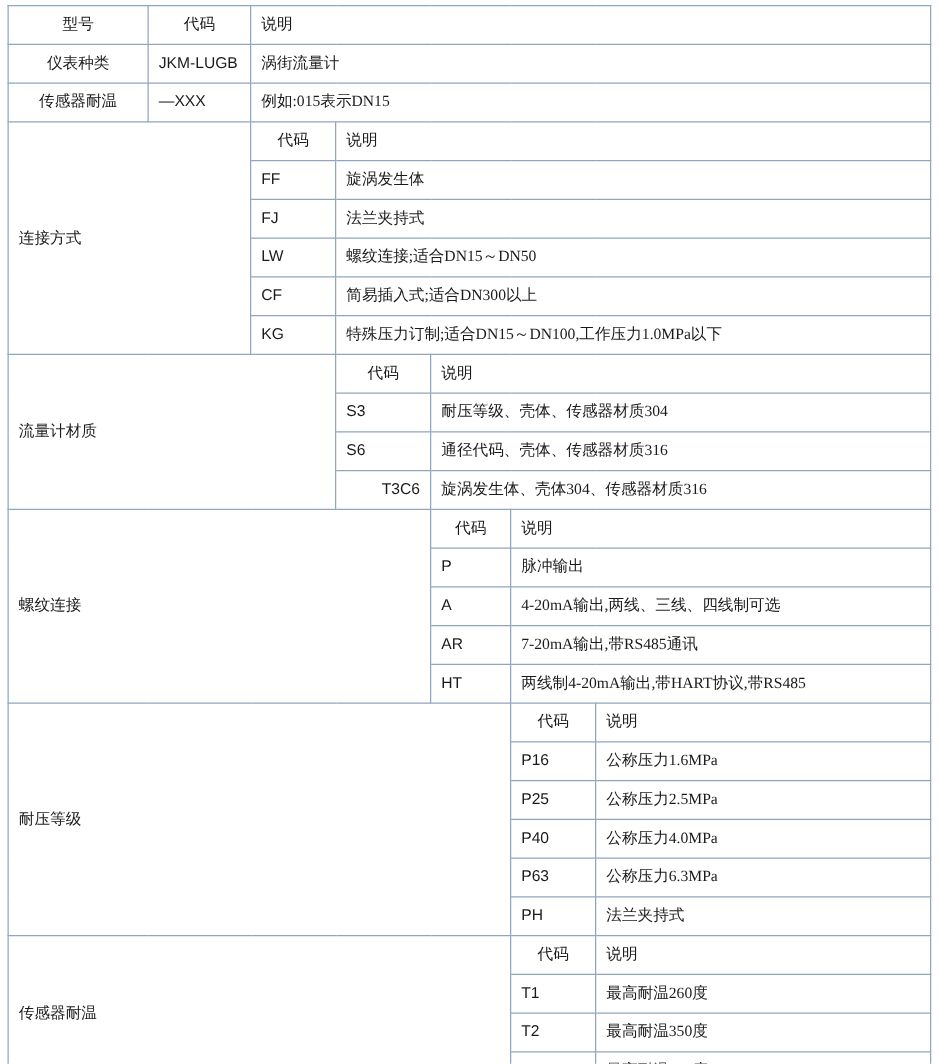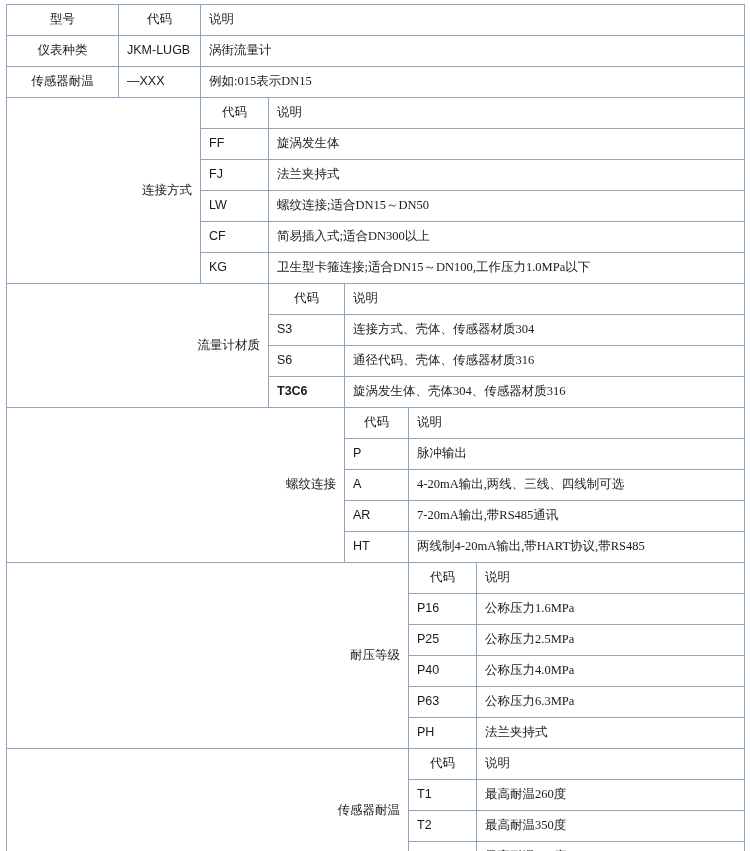"连接方式" td.group { text-align: right -> left }
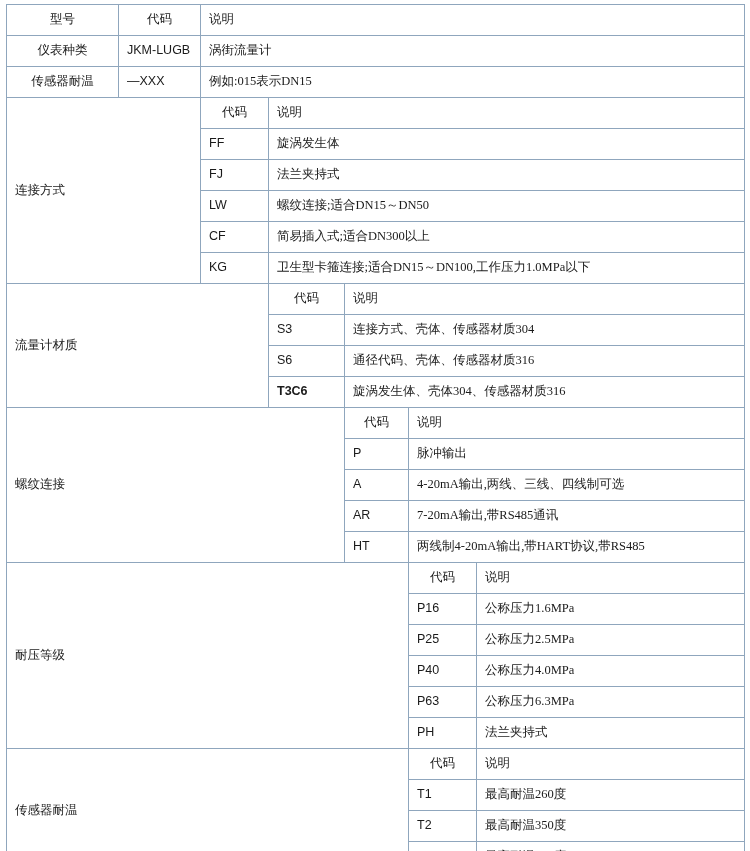"卫生型卡箍连接;适合DN15～DN100,工作压力1.0MPa以下" td.desc { text: 卫生型卡箍连接 -> 特殊压力订制 }
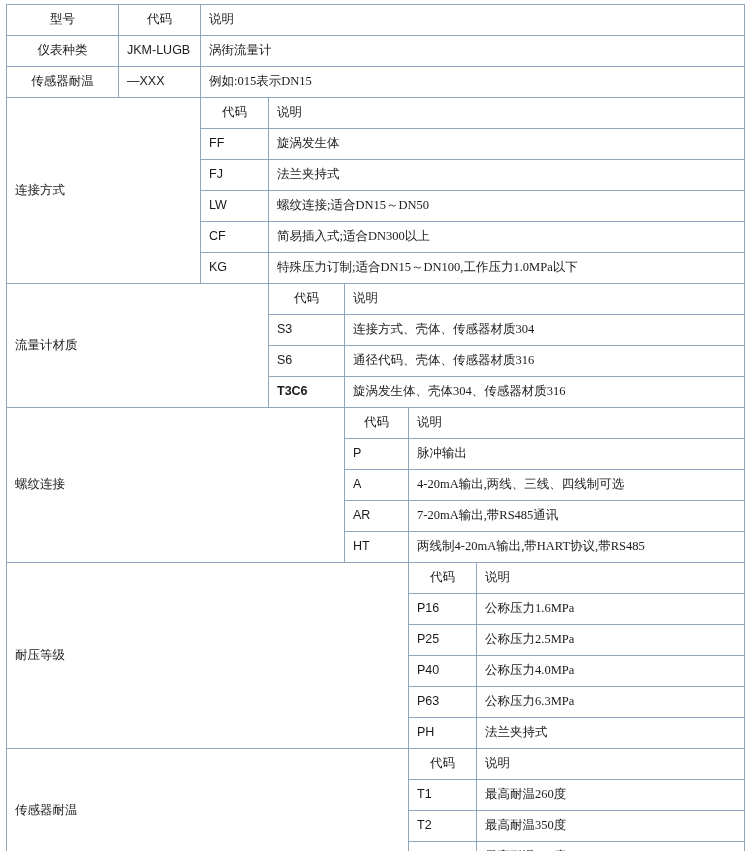"连接方式、壳体、传感器材质304" td.desc { text: 连接方式 -> 耐压等级 }
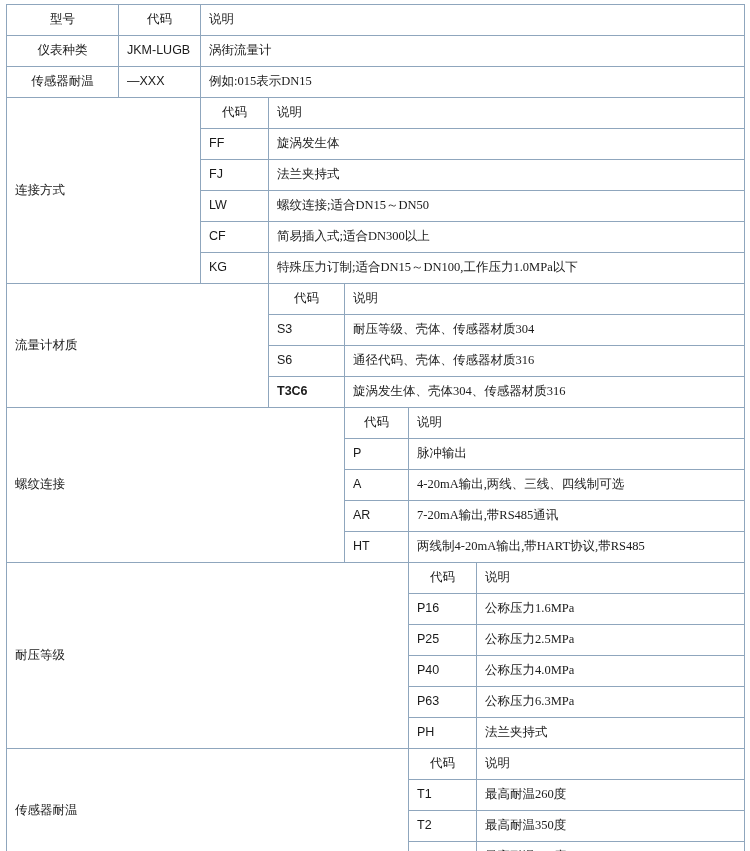"T3C6" td.codeplain { font-weight: bold -> none; text-align: left -> right }
